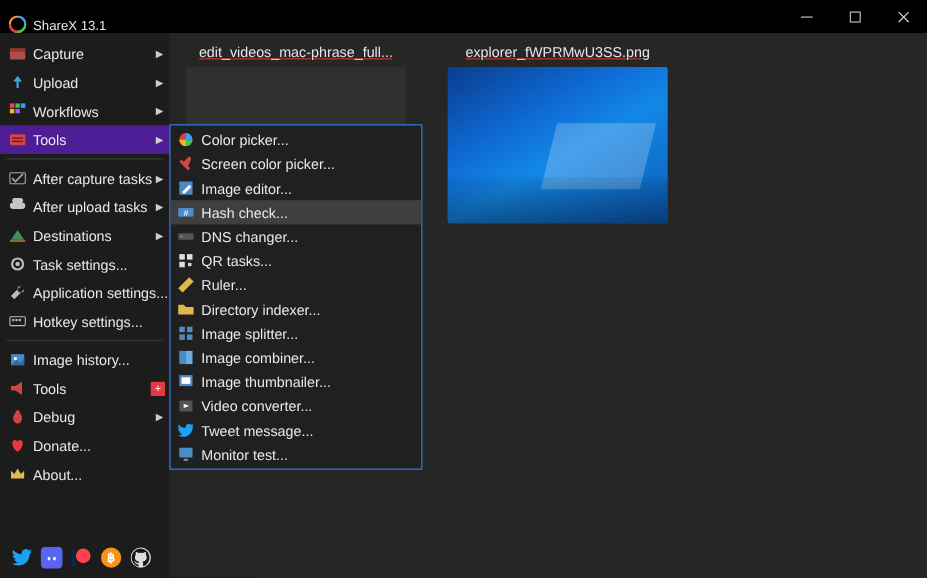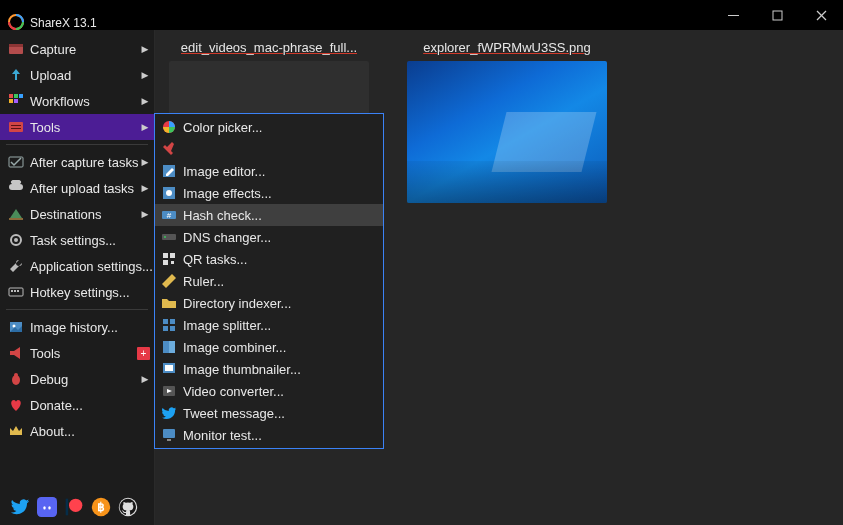"Screen color picker..." span.label { html: none -> <span>Screen color picker...</span> }
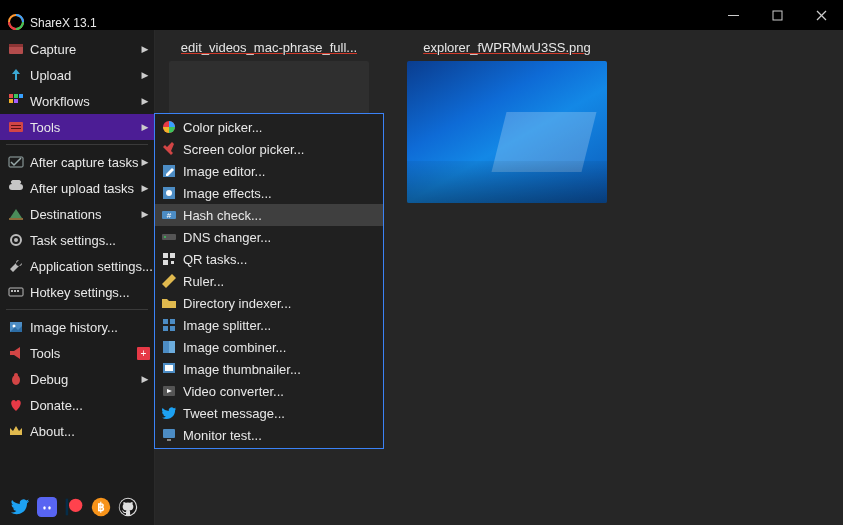"Image effects..." div.menuitem { html: <div> <span> <svg> <rect></rect> <circle></circle> </svg> </span> <span>Image effects...</span> </div> -> none }
